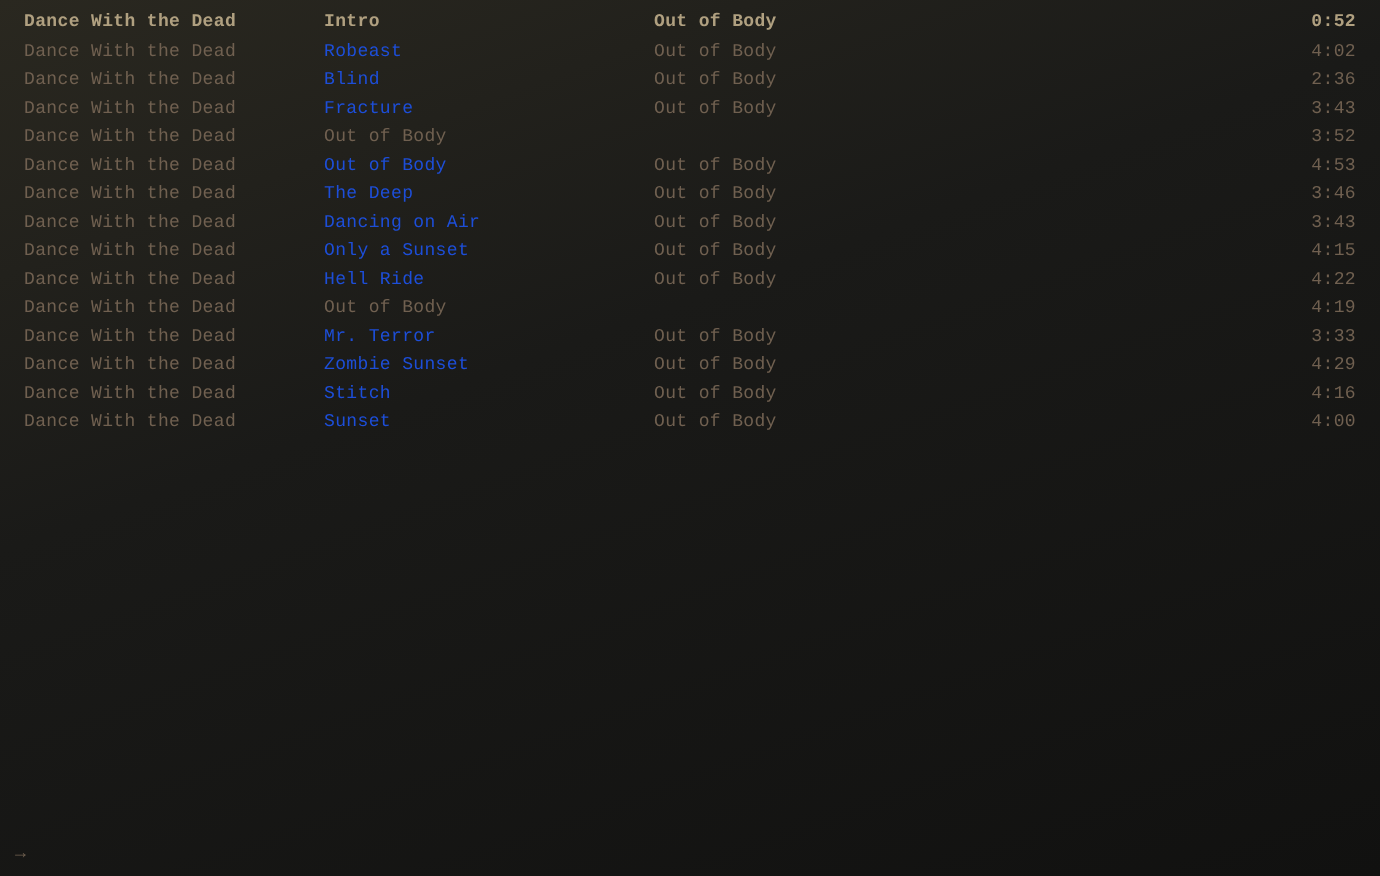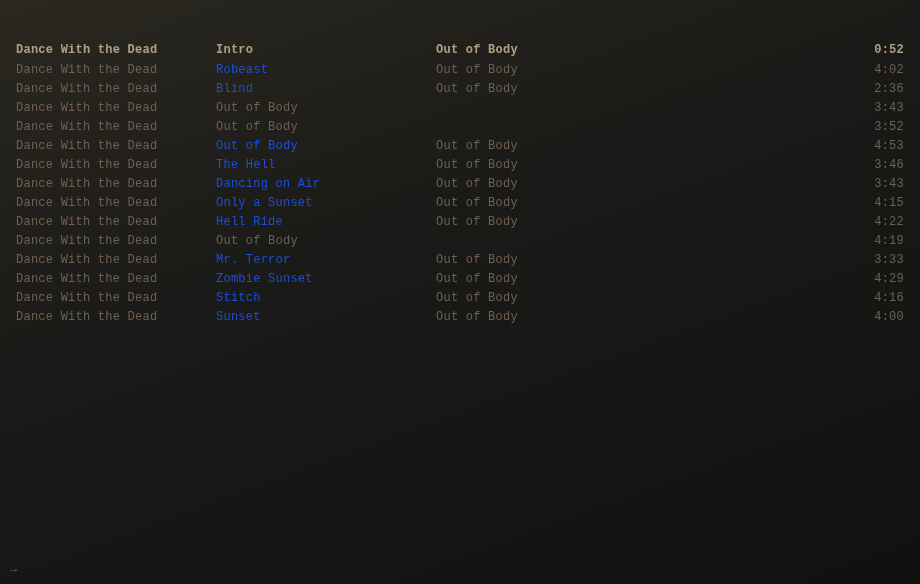"Dance With the Dead" .track-list { margin-top: 36px -> none }
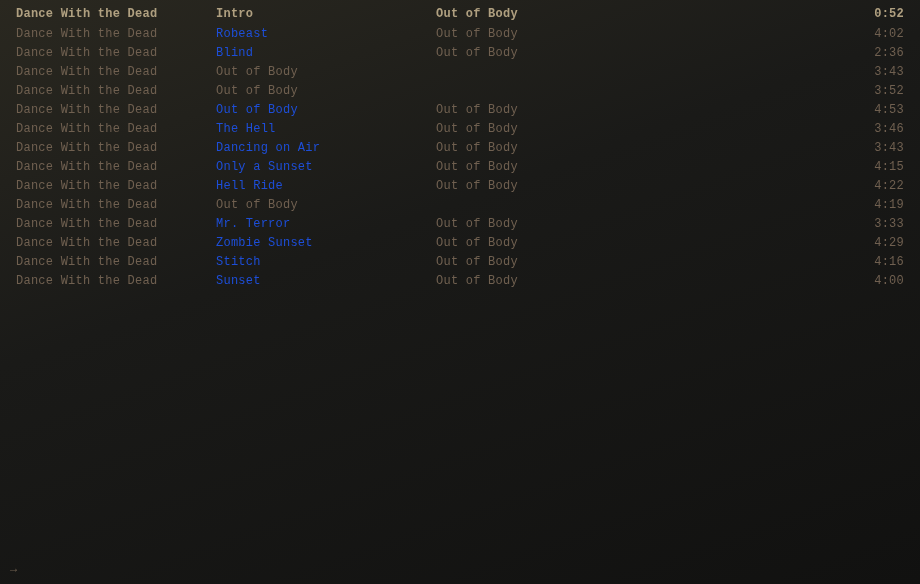"Fracture" span.col-title { html: none -> <span>Fracture</span> }
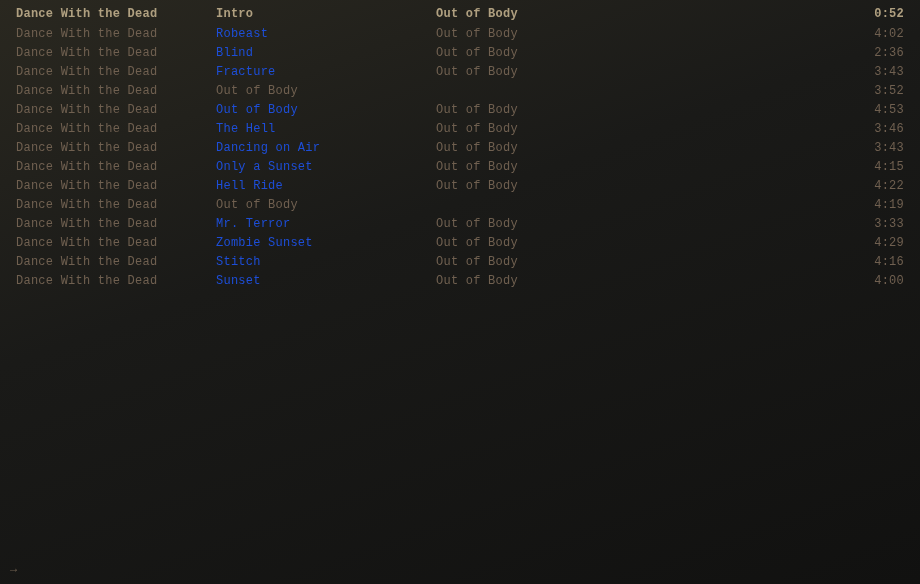"The Hell" span.col-title { text: Hell -> Deep }
